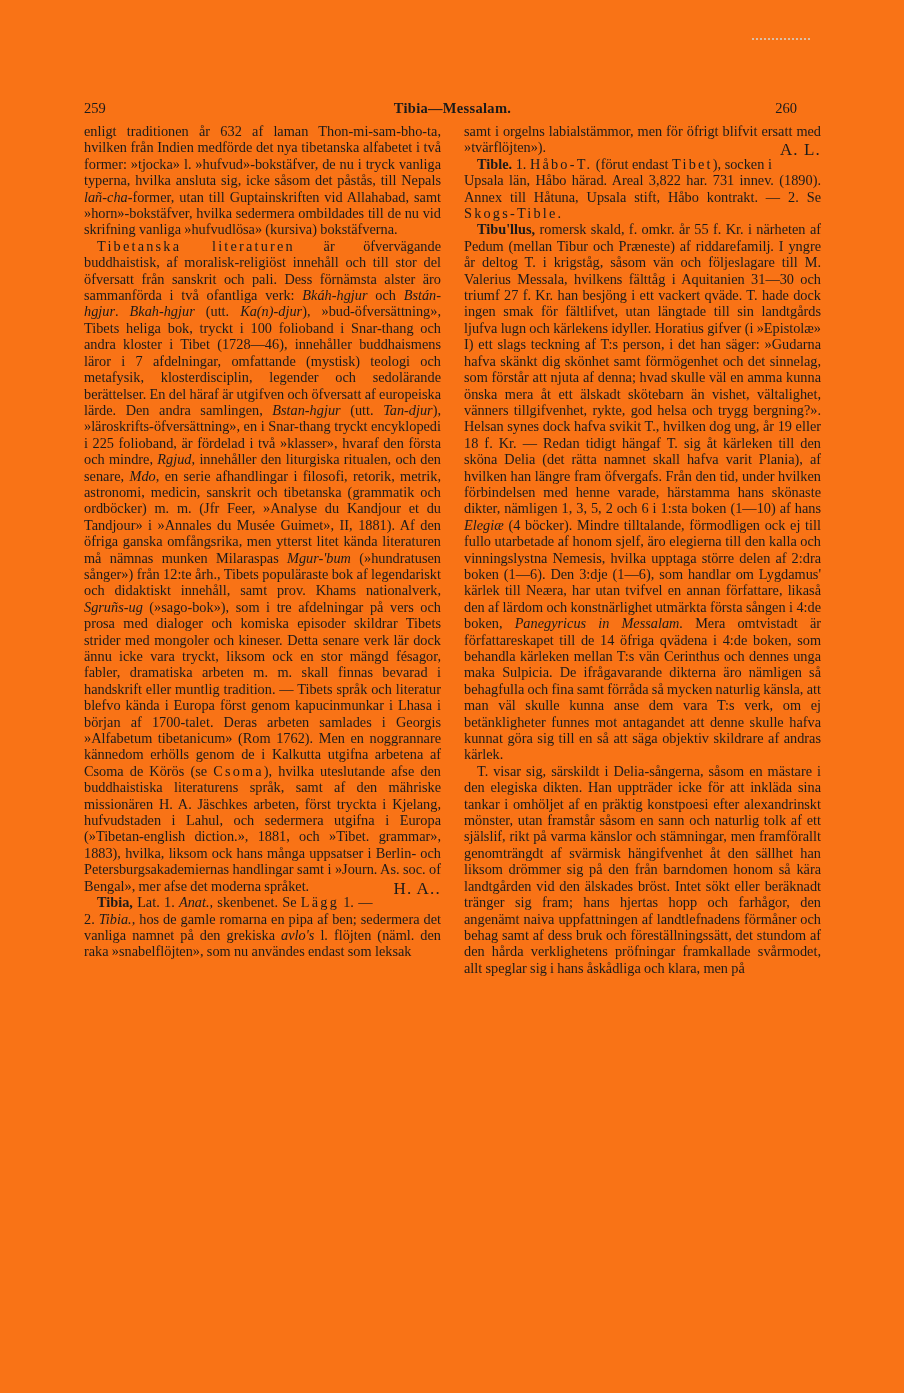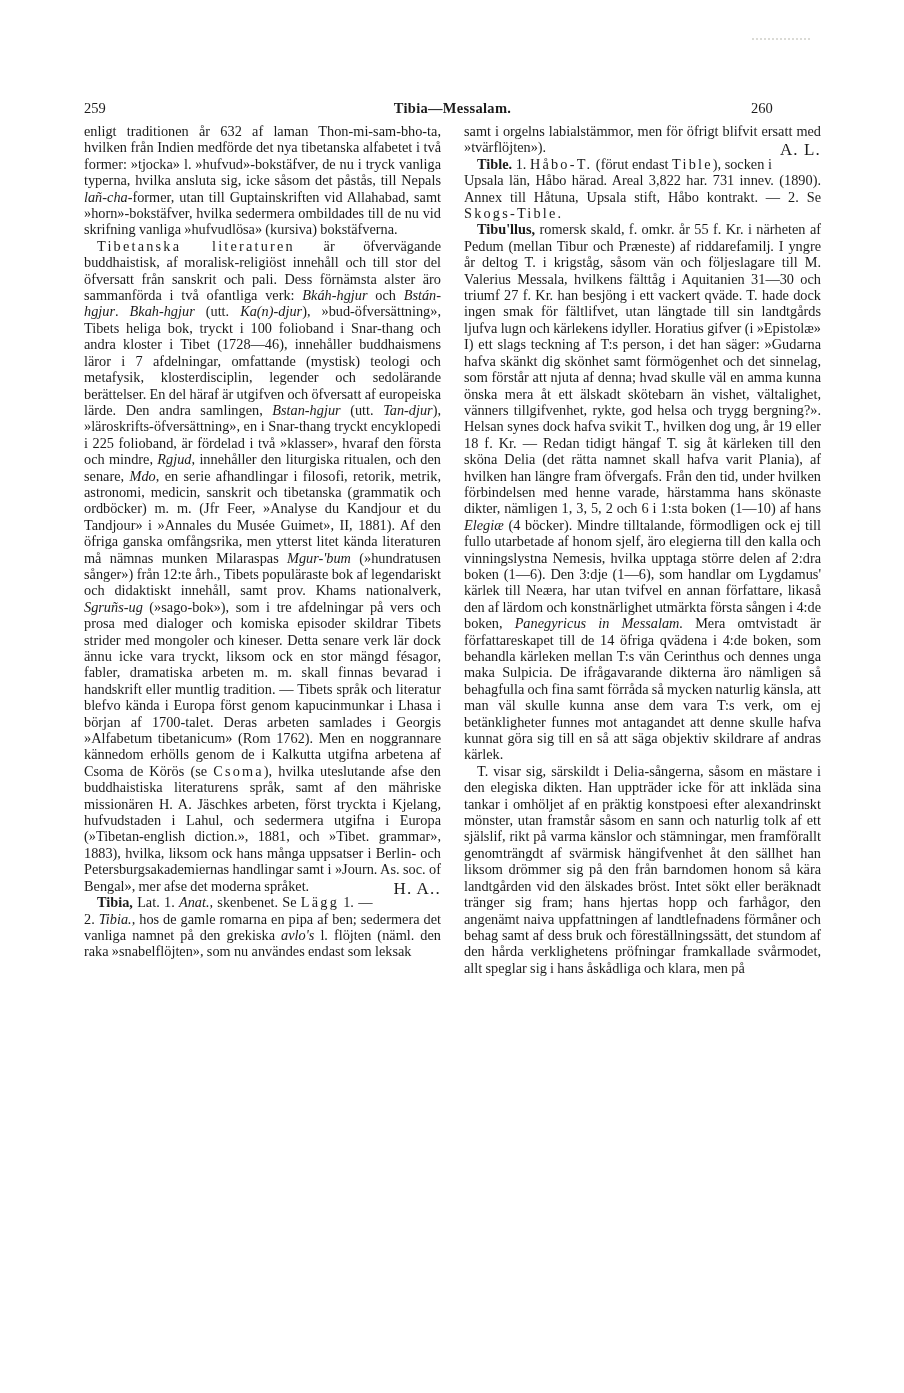"259" .page { background: #ffffff -> #f97316 }
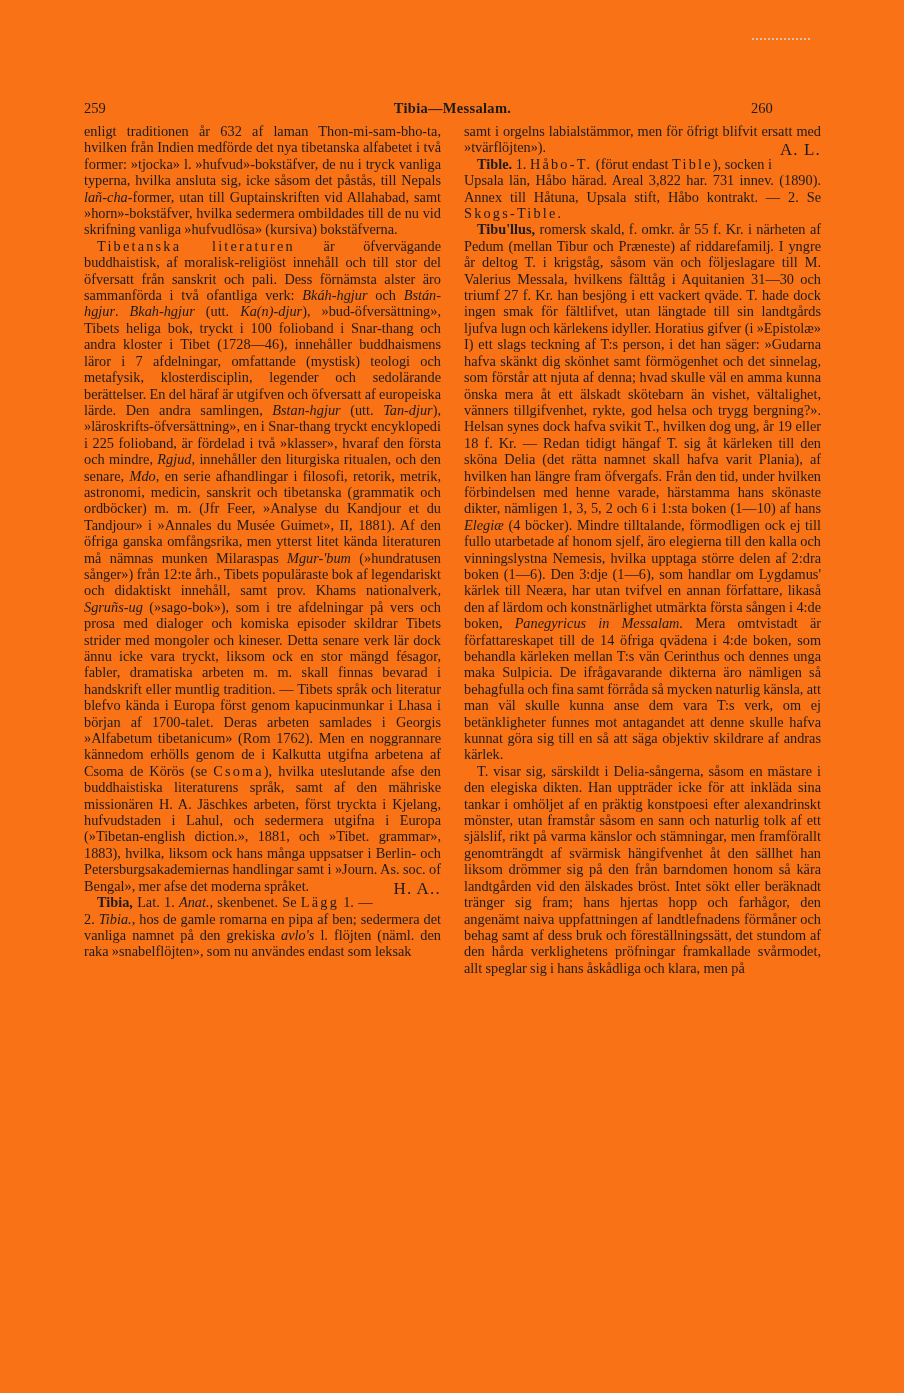"260" .pagenum.right { text-align: left -> center }
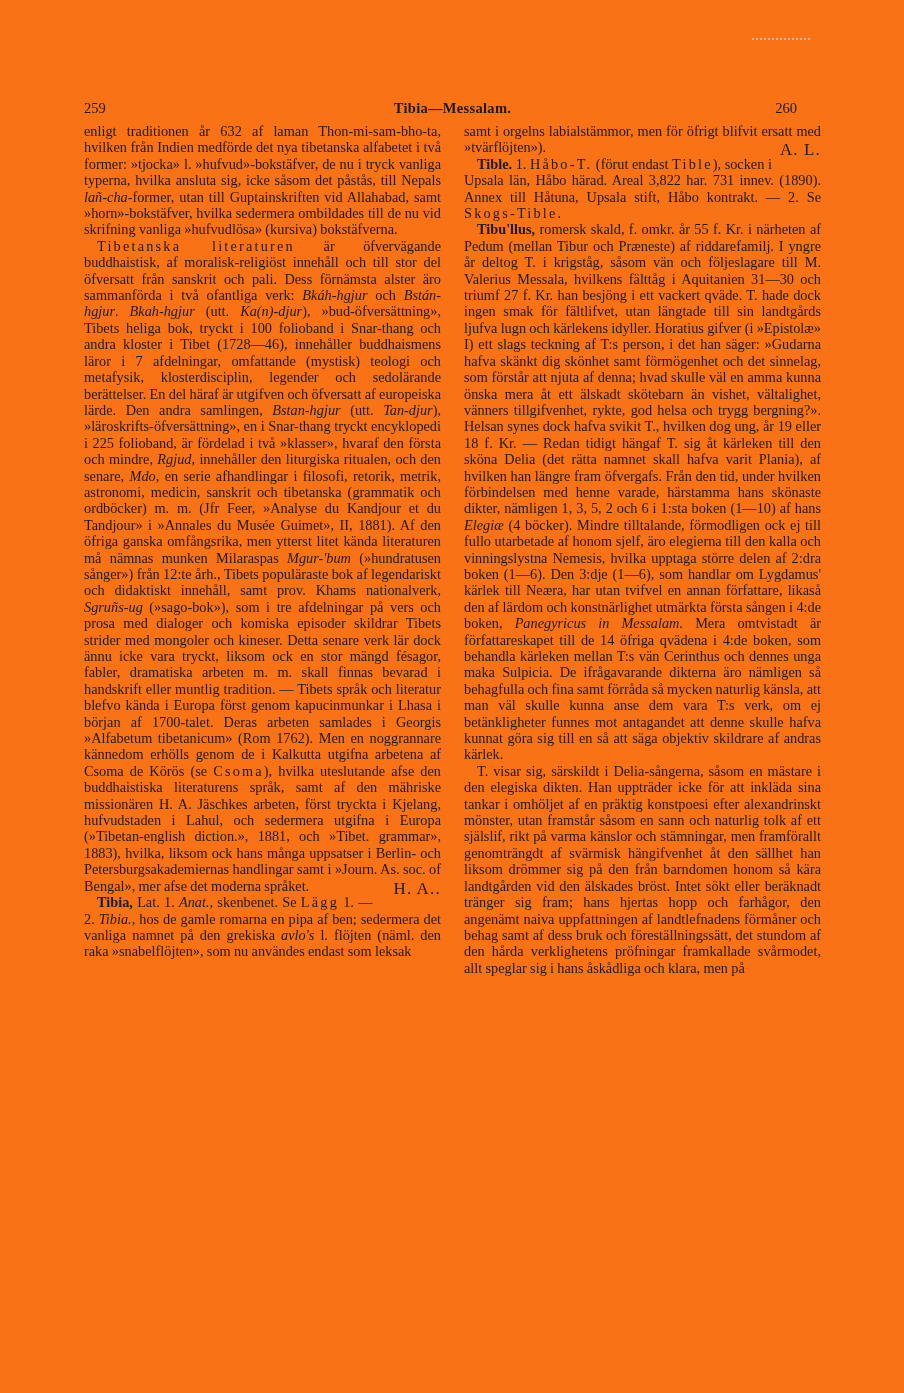"Tible" span.spaced { text: Tible -> Tibet }
